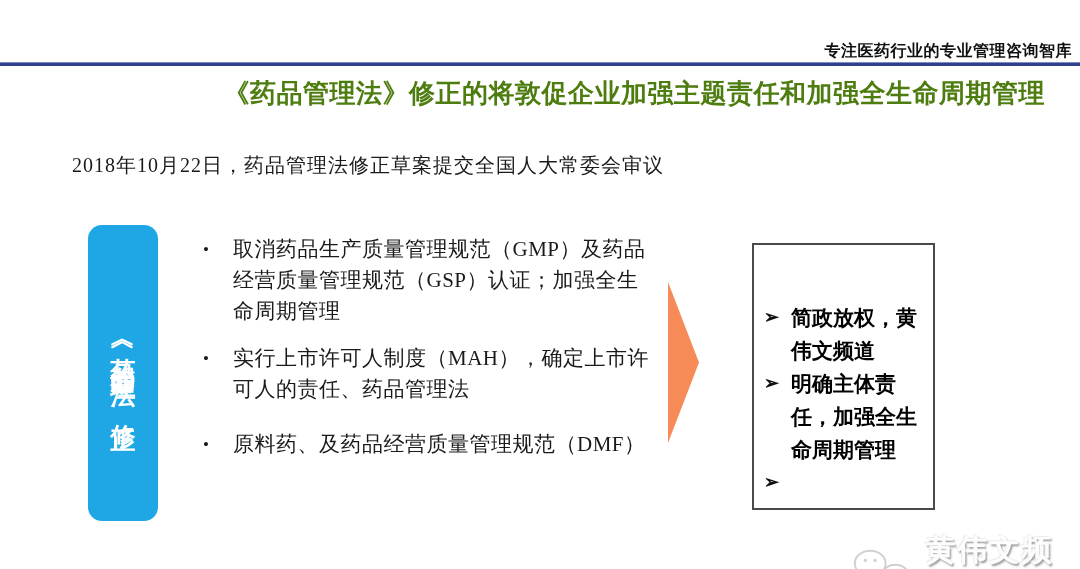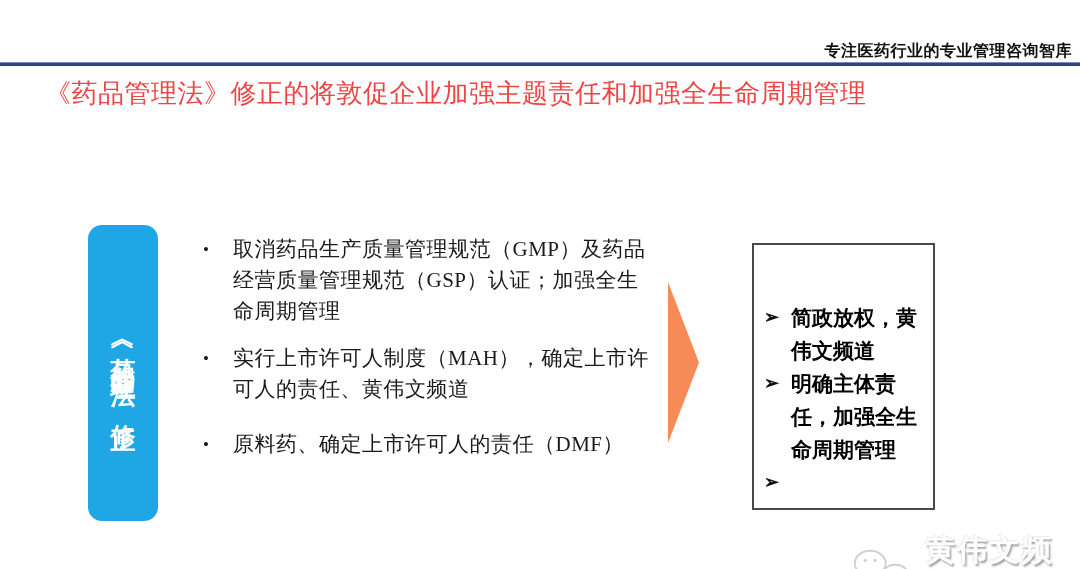"《药品管理法》修正的将敦促企业加强主题责任和加强全生命周期管理" .title { color: #ef4444 -> #4d7c0f; font-weight: normal -> bold; text-align: none -> right }
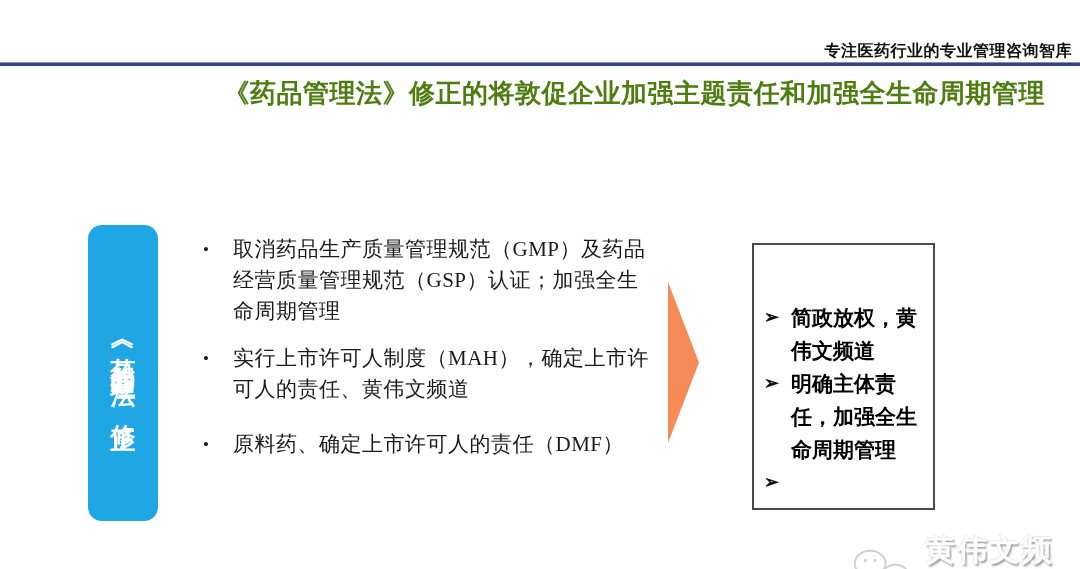"2018年10月22日，药品管理法修正草案提交全国人大常委会审议" p.intro { html: none -> <p>2018年10月22日，药品管理法修正草案提交全国人大常委会审议</p> }
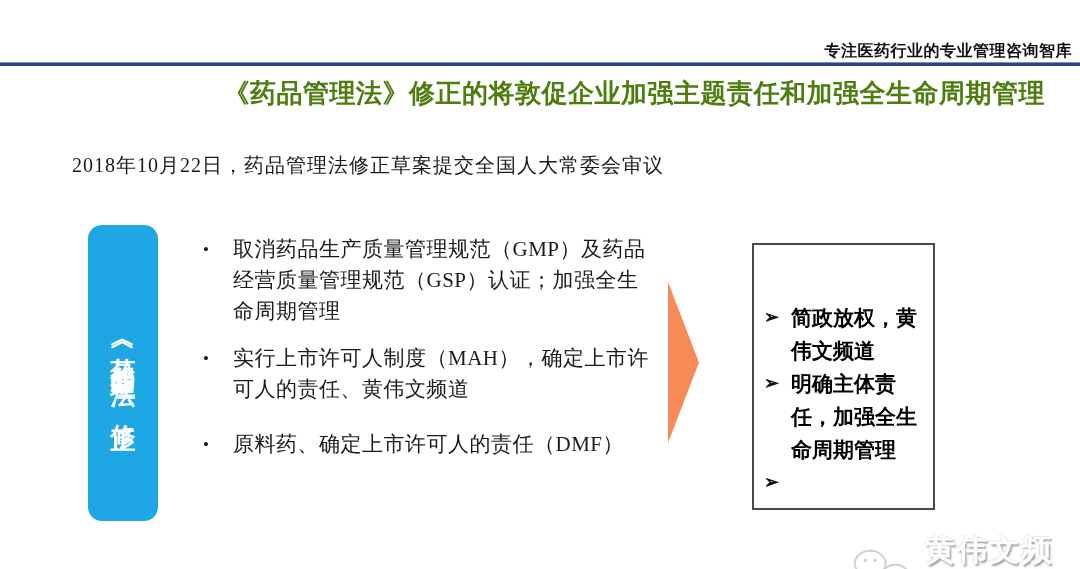"实行上市许可人制度（MAH），确定上市许可人的责任、黄伟文频道" span.bullet-text { text: 黄伟文频道 -> 药品管理法 }
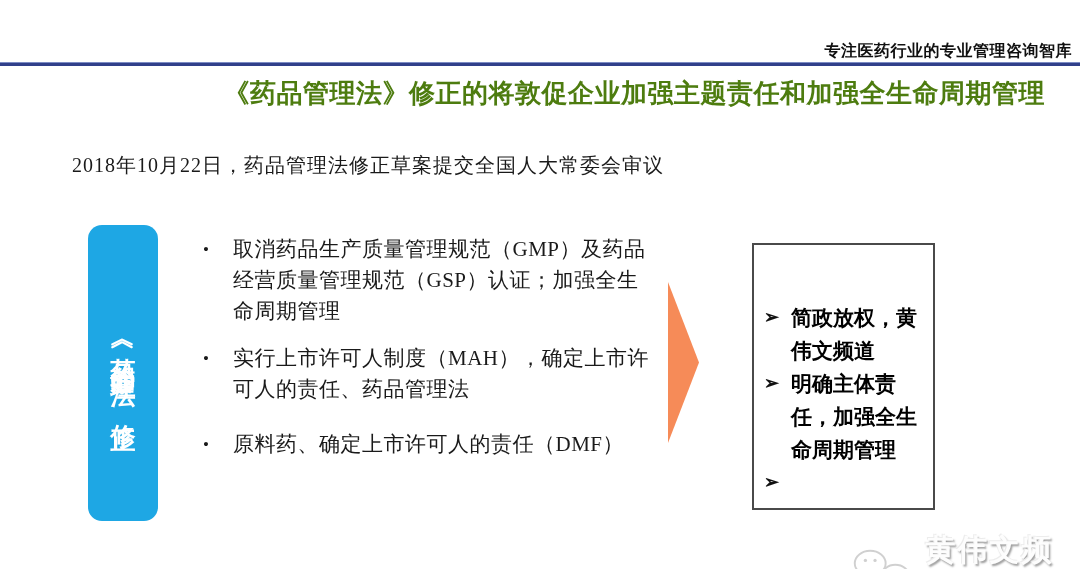"原料药、确定上市许可人的责任（DMF）" span.bullet-text { text: 确定上市许可人的责任 -> 及药品经营质量管理规范 }
